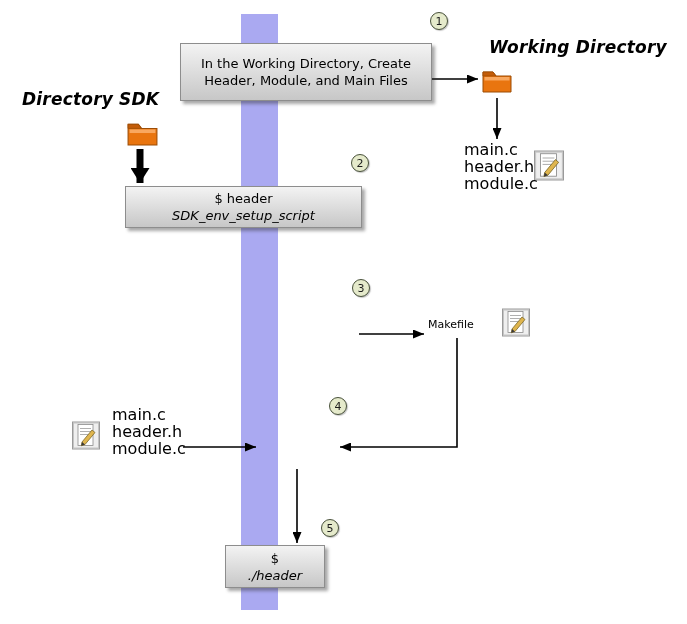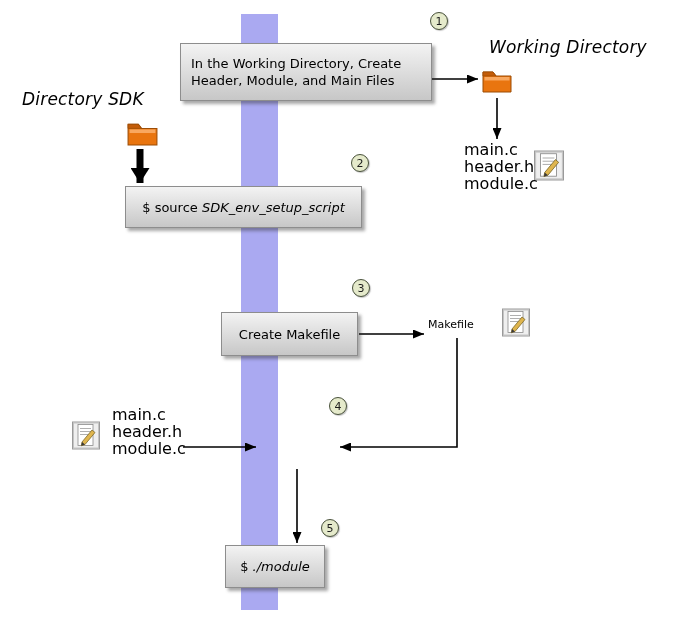"Working Directory" .heading { font-weight: normal -> bold }
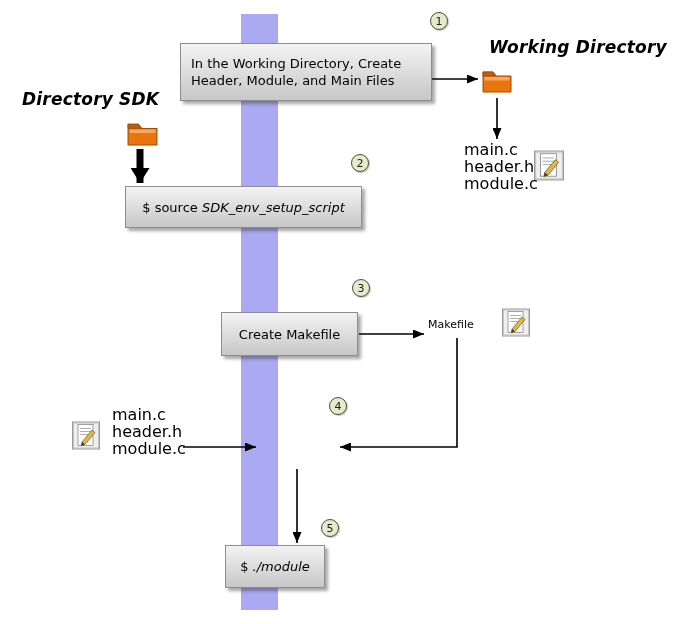"In the Working Directory, Create" .box { padding: 4px 10px -> 4px 18px; text-align: left -> center }
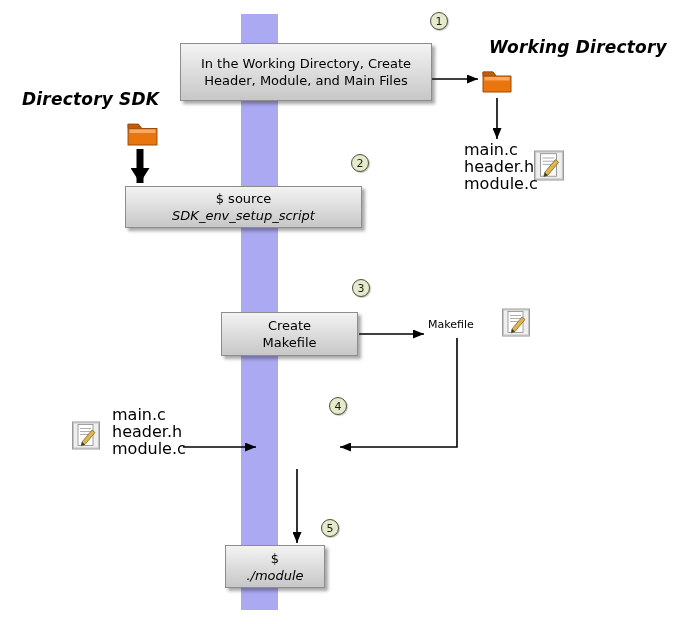"$ source" span { text: source -> header }
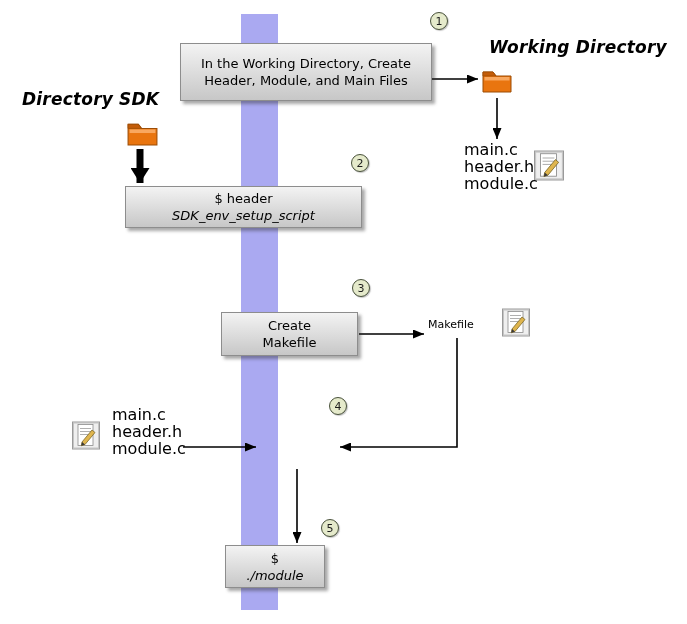"Create Makefile" div.box { html: <div> <span>Create Makefile</span> </div> -> none }
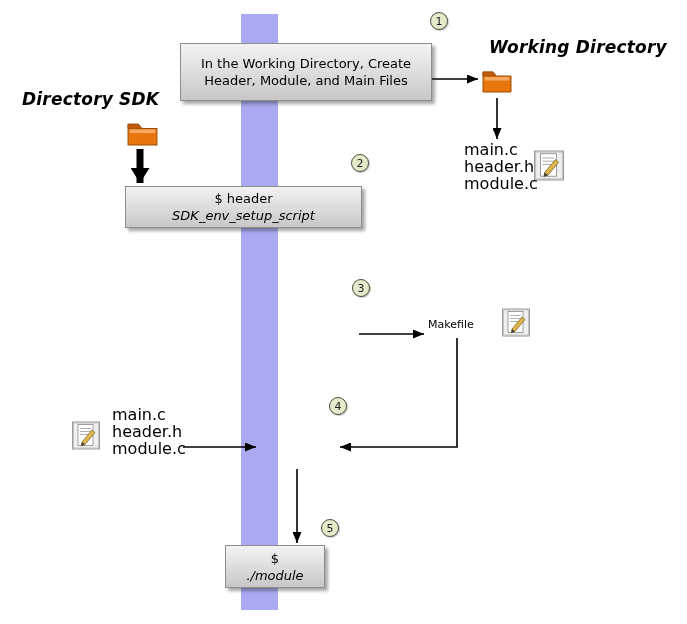"./module" i { text: ./module -> ./header }
